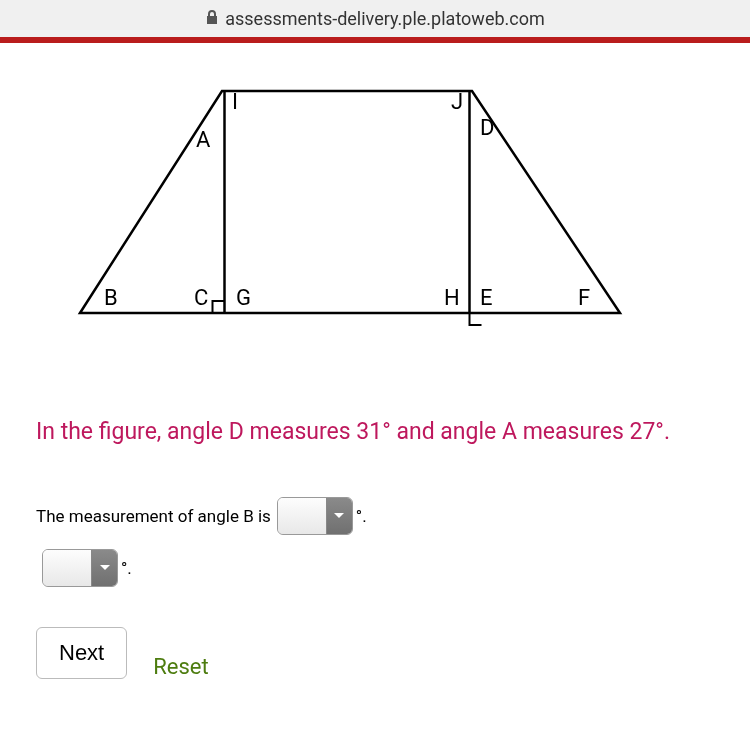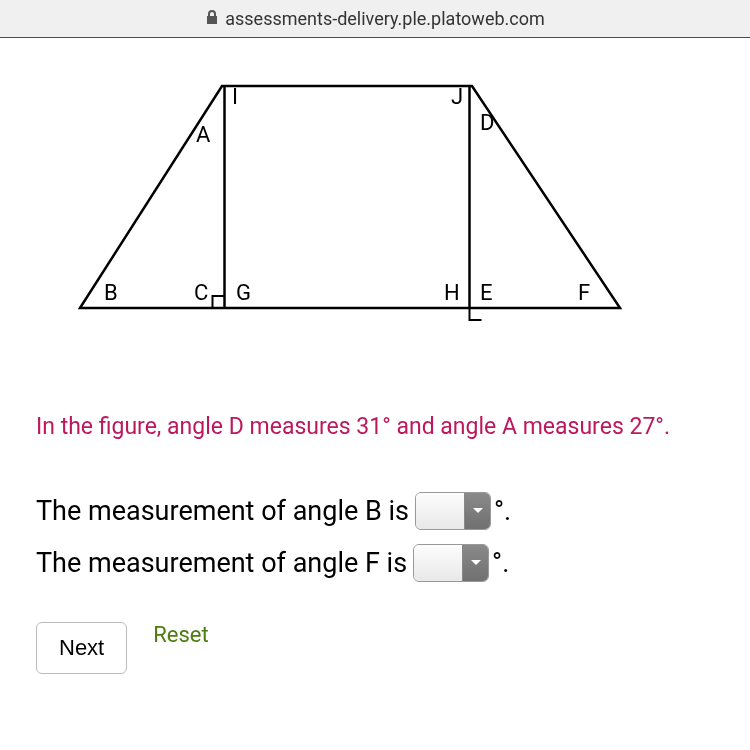"assessments-delivery.ple.platoweb.com" .url-bar { border-bottom: 1px solid #b91c1c -> 6px solid #b91c1c }
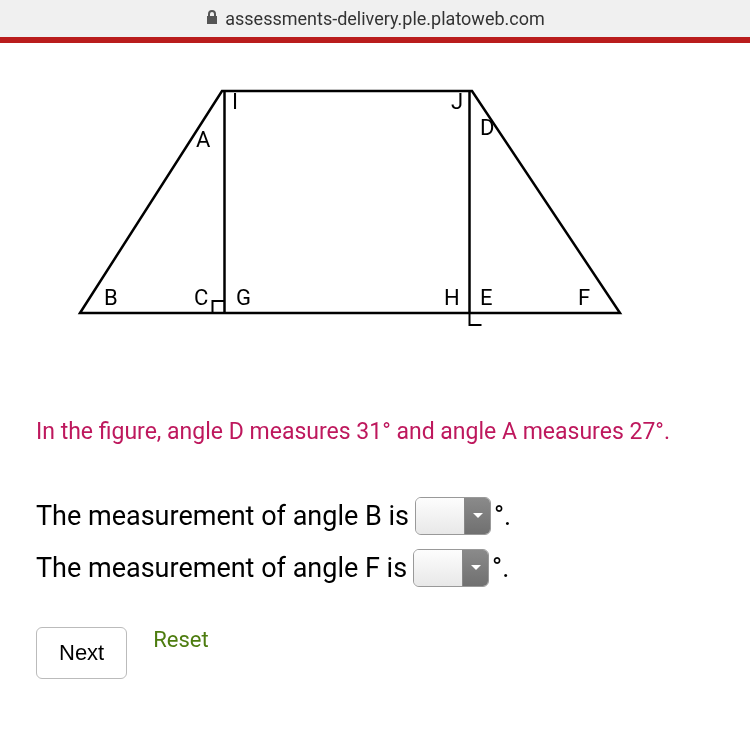"The measurement of angle B" .answer-row { font-size: 27px -> 17px }
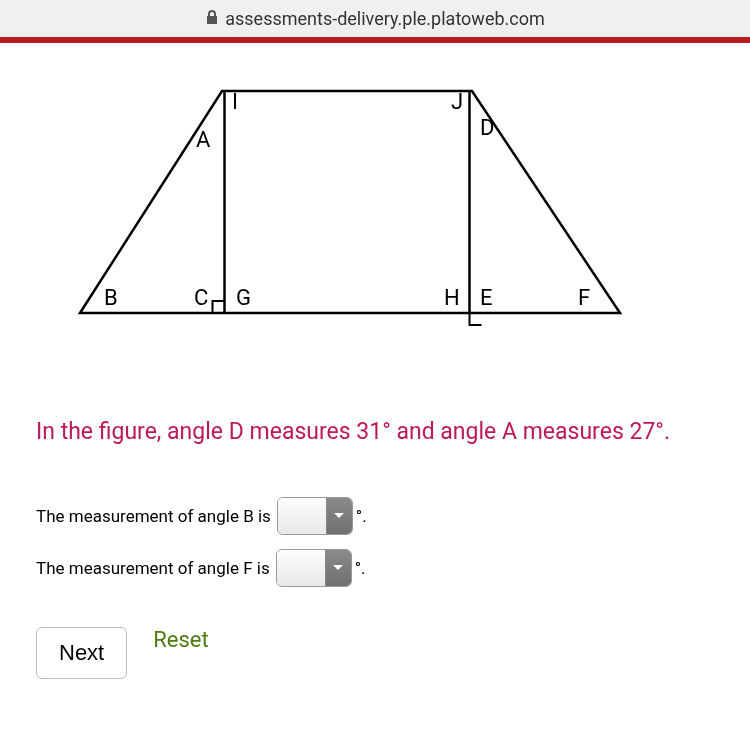"The measurement of angle F" span { html: <span>The measurement of angle F is</span> -> none }
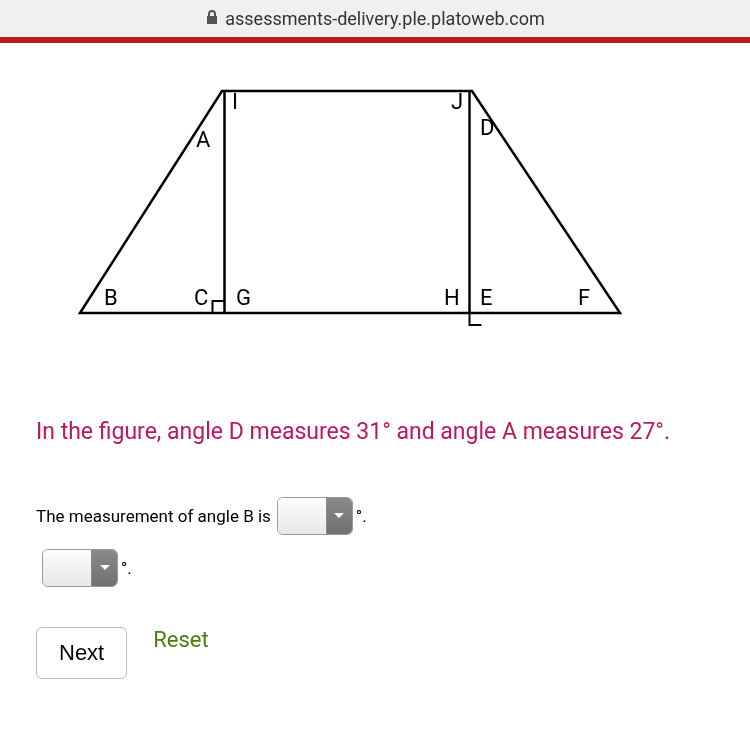"Next" .buttons { align-items: flex-start -> flex-end }
